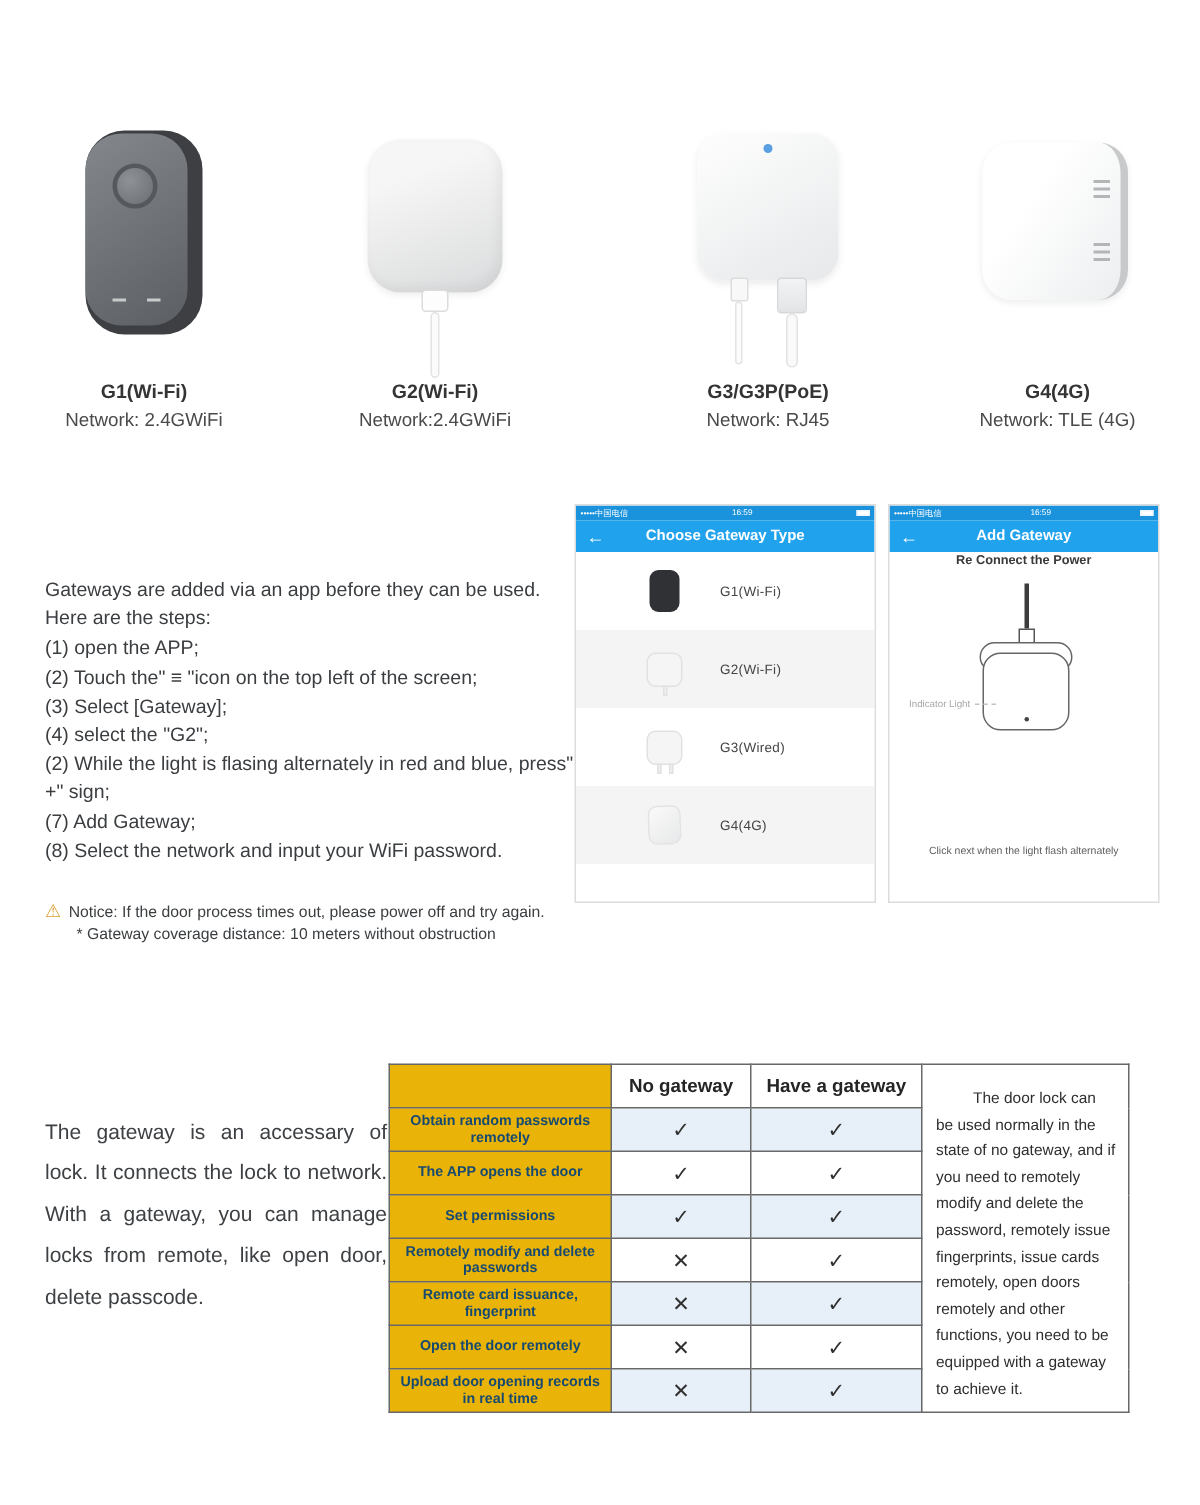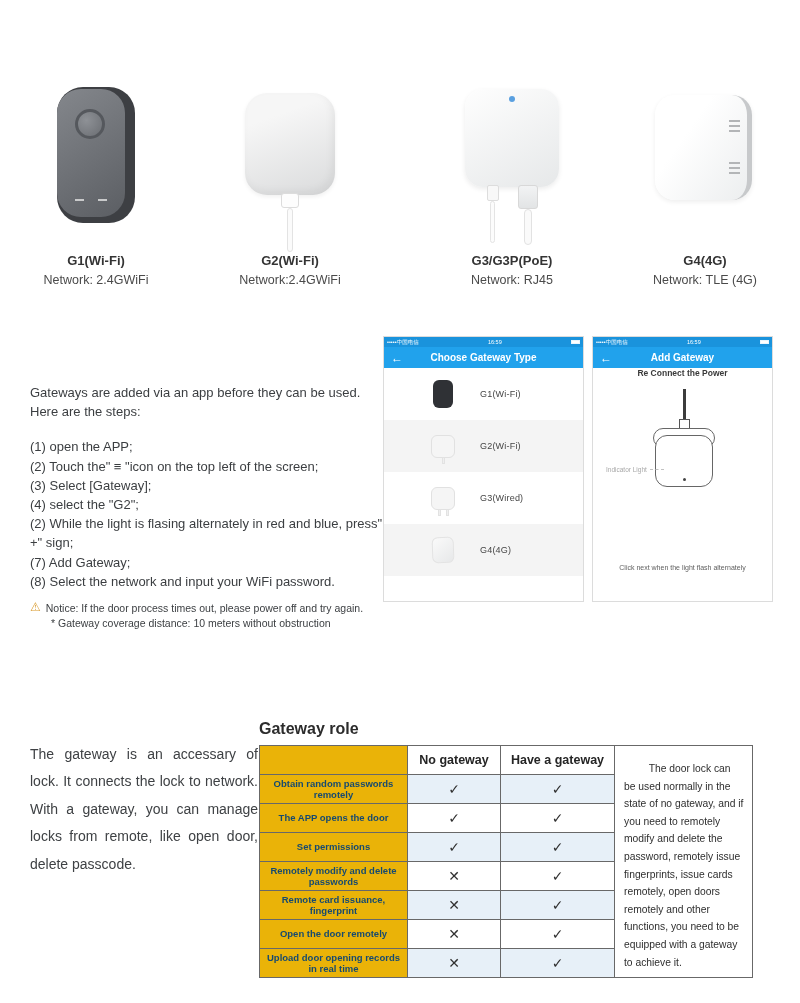"Gateways are added via an" .steps .intro { margin-bottom: 16px -> 1px }
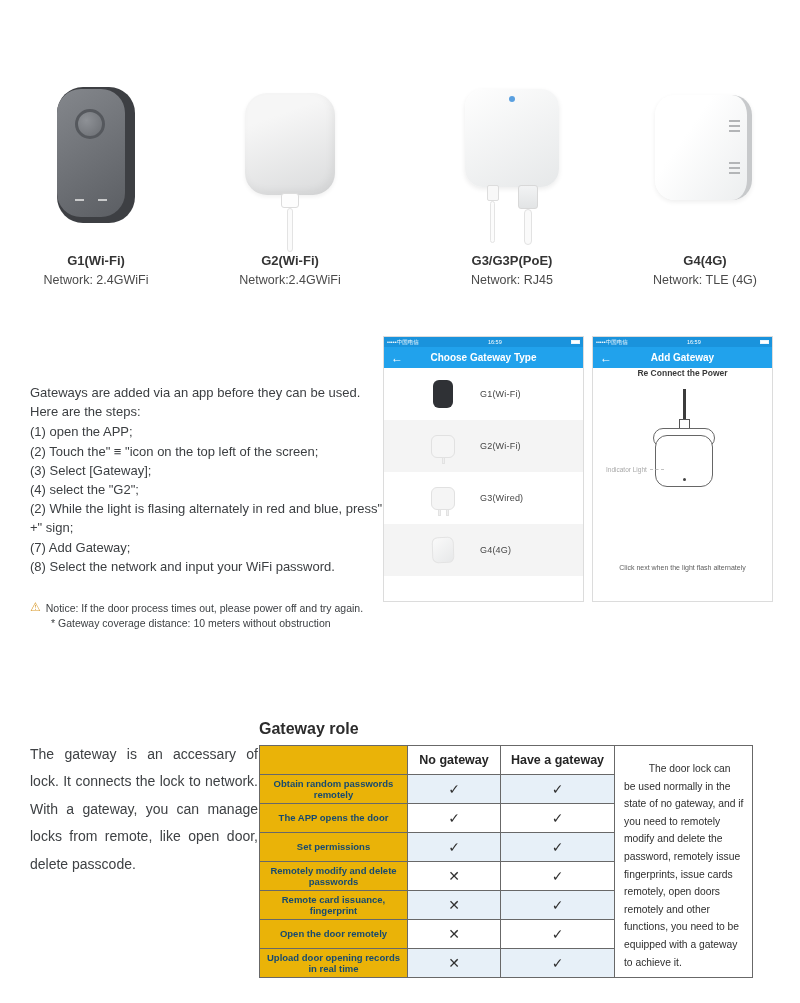"No gateway" table.role { top: 745px -> 709px }
